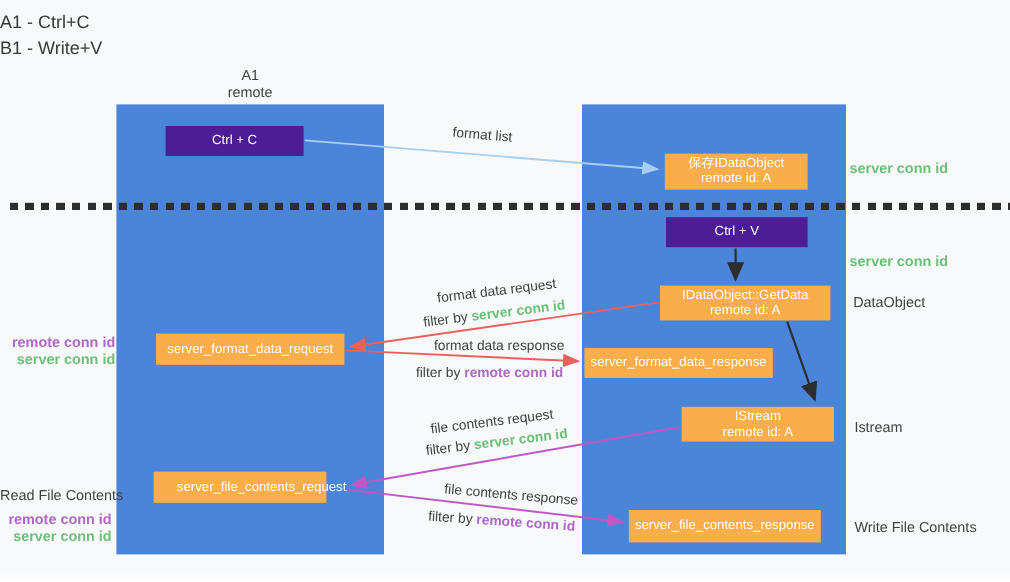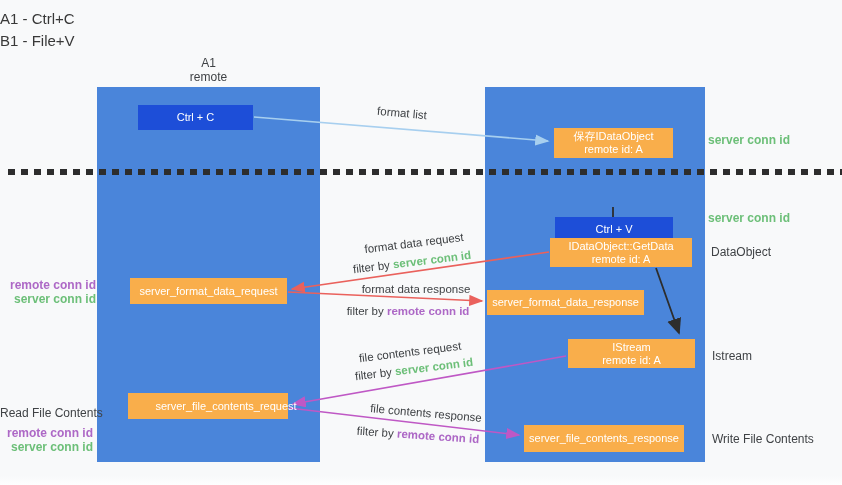"B1 - File+V" div { text: File+V -> Write+V }
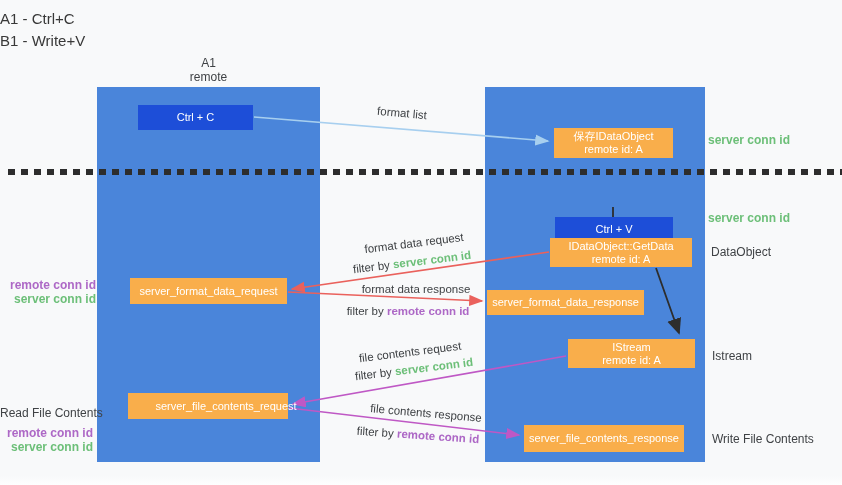"Ctrl + C" .green { background: #1d4ed8 -> #4c1d95 }
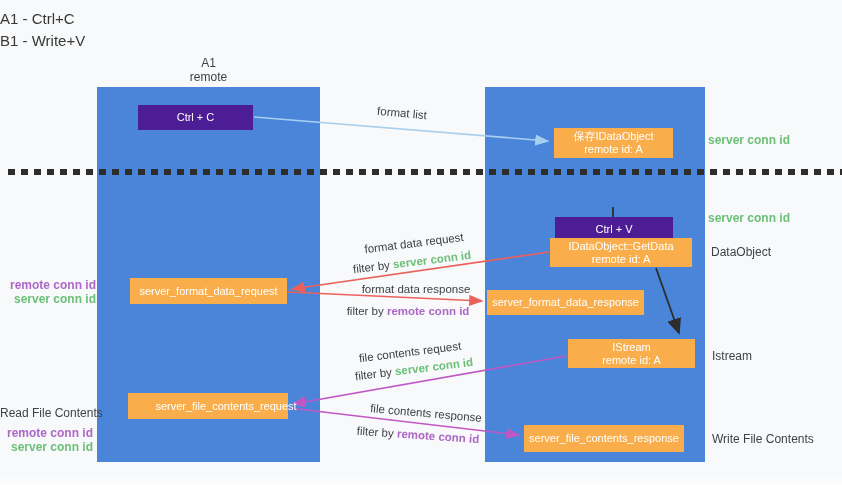"Ctrl + V" div.abs { margin-top: 36px -> none }
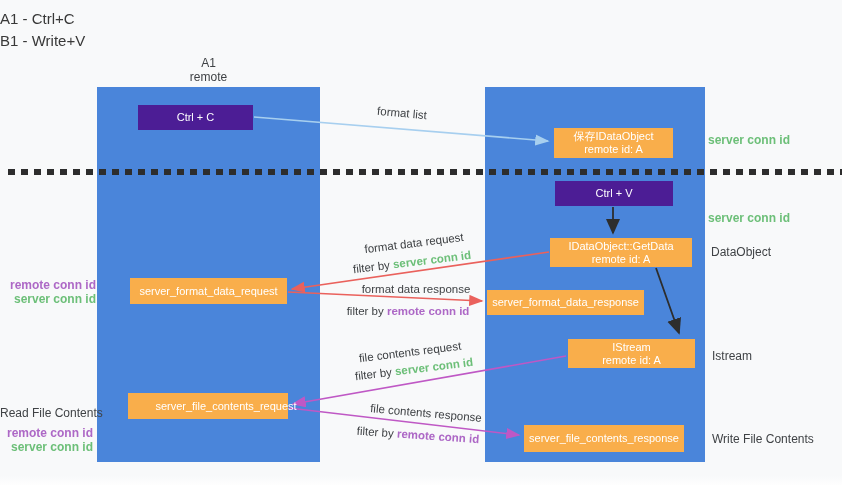"server_file_contents_request" div.abs { width: 160px -> 144px }
